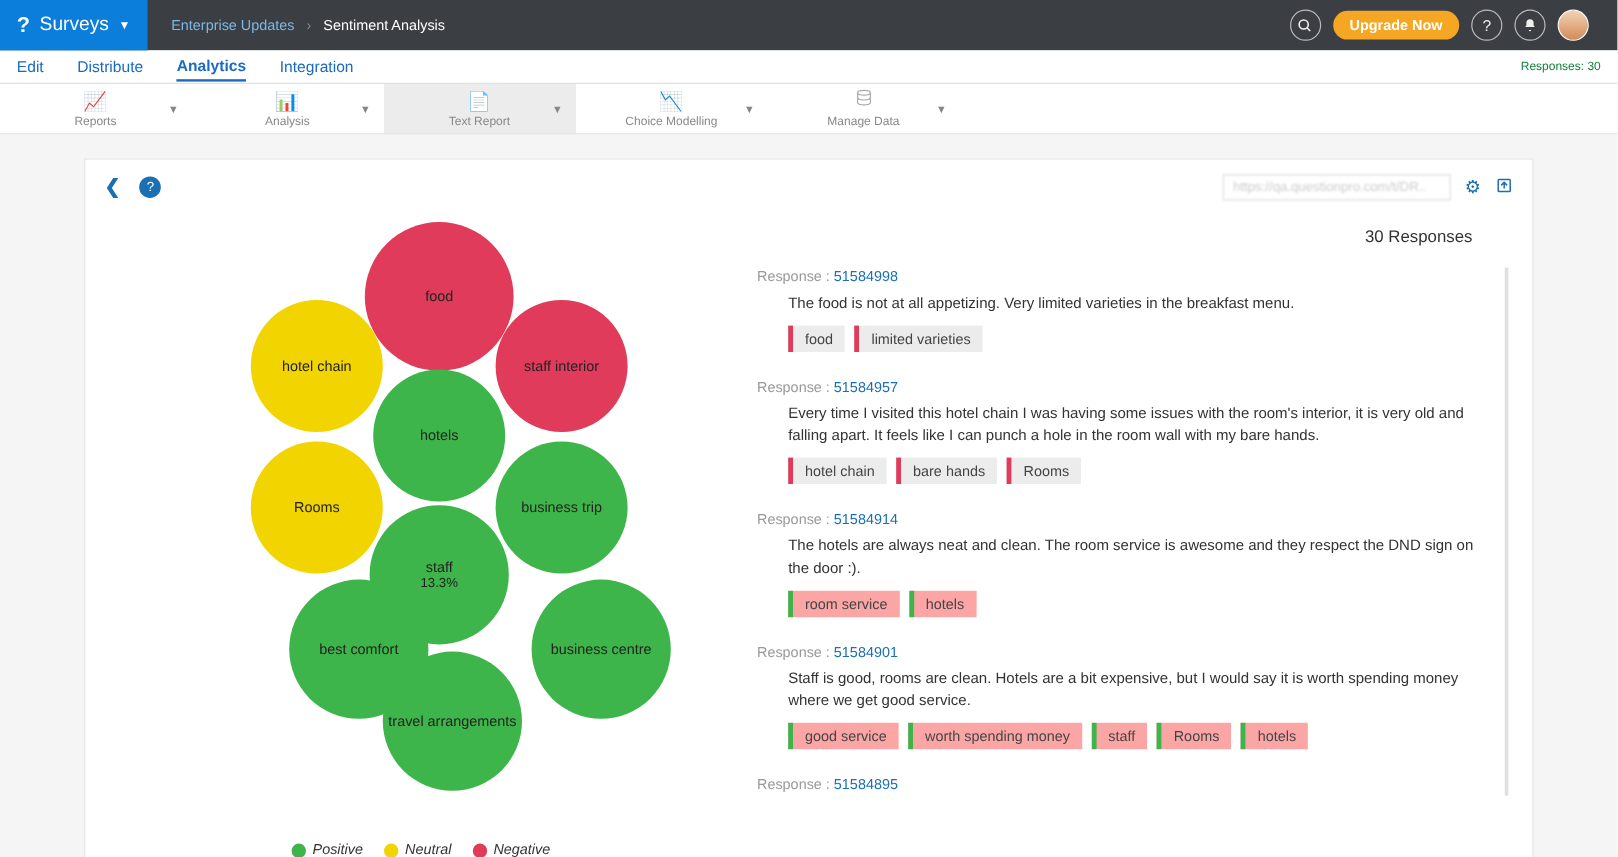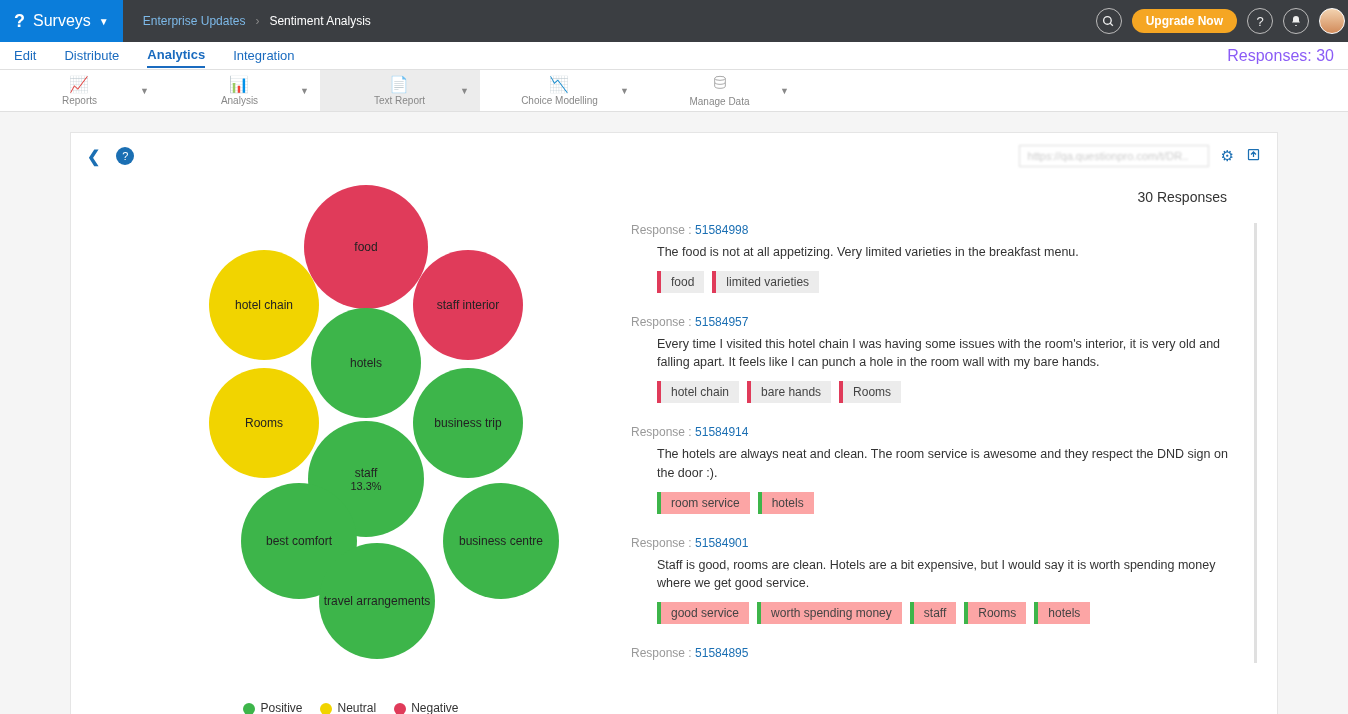"Upgrade Now" .topbar-right { padding-right: 3px -> 24px }
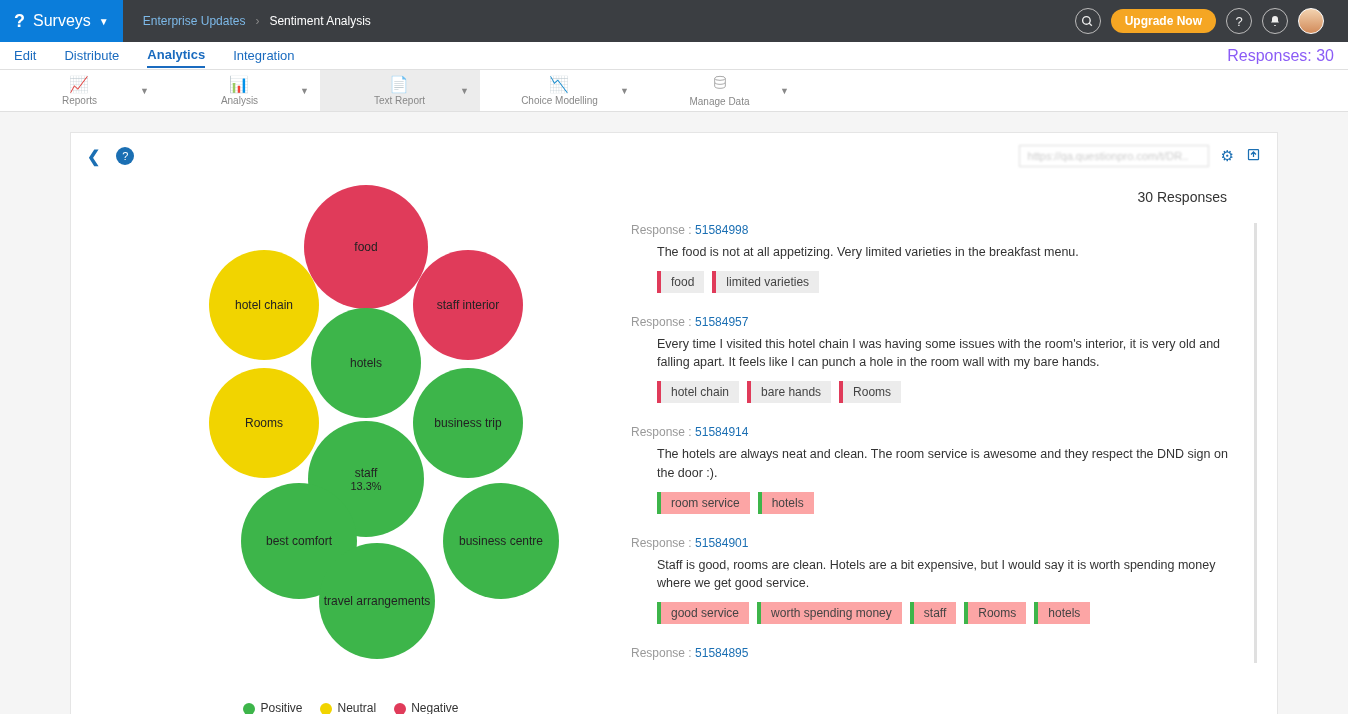"Responses: 30" .nav2 .right { color: #8b5cf6 -> #15803d; font-size: 16px -> 10px }
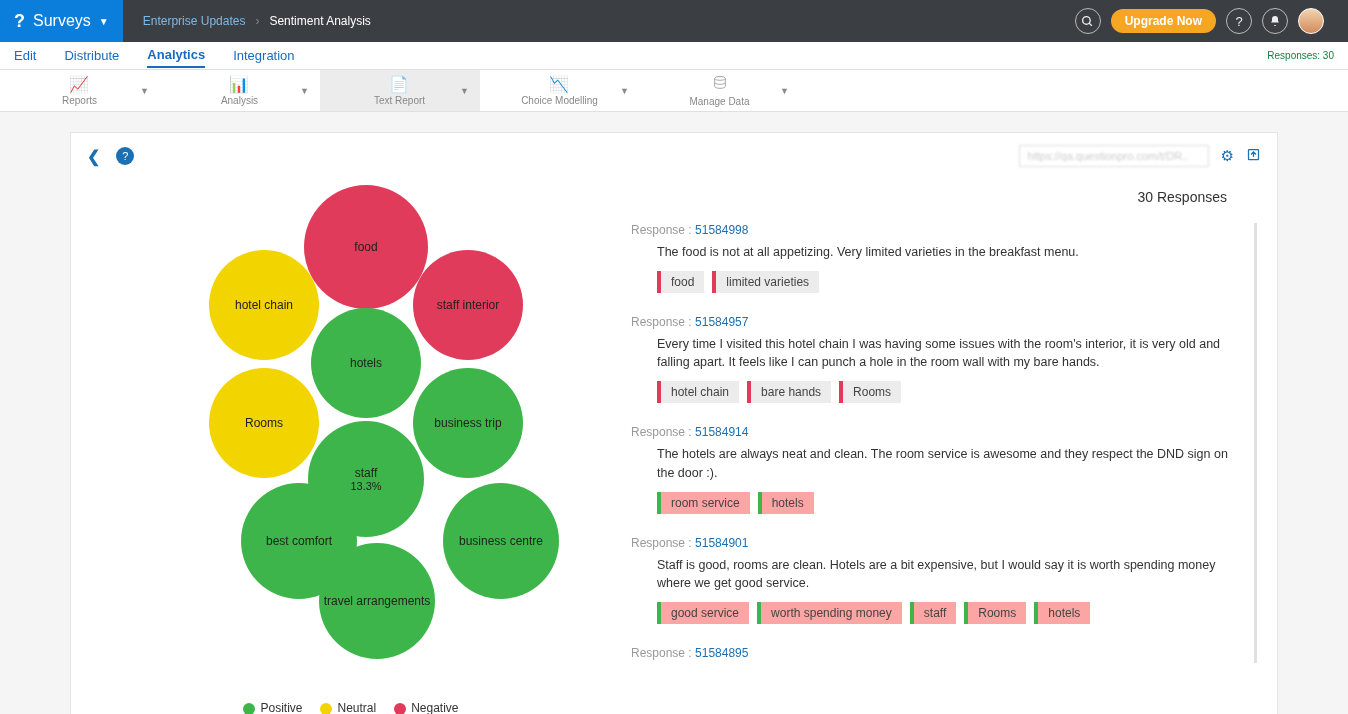"Positive" .legend { font-style: none -> italic }
